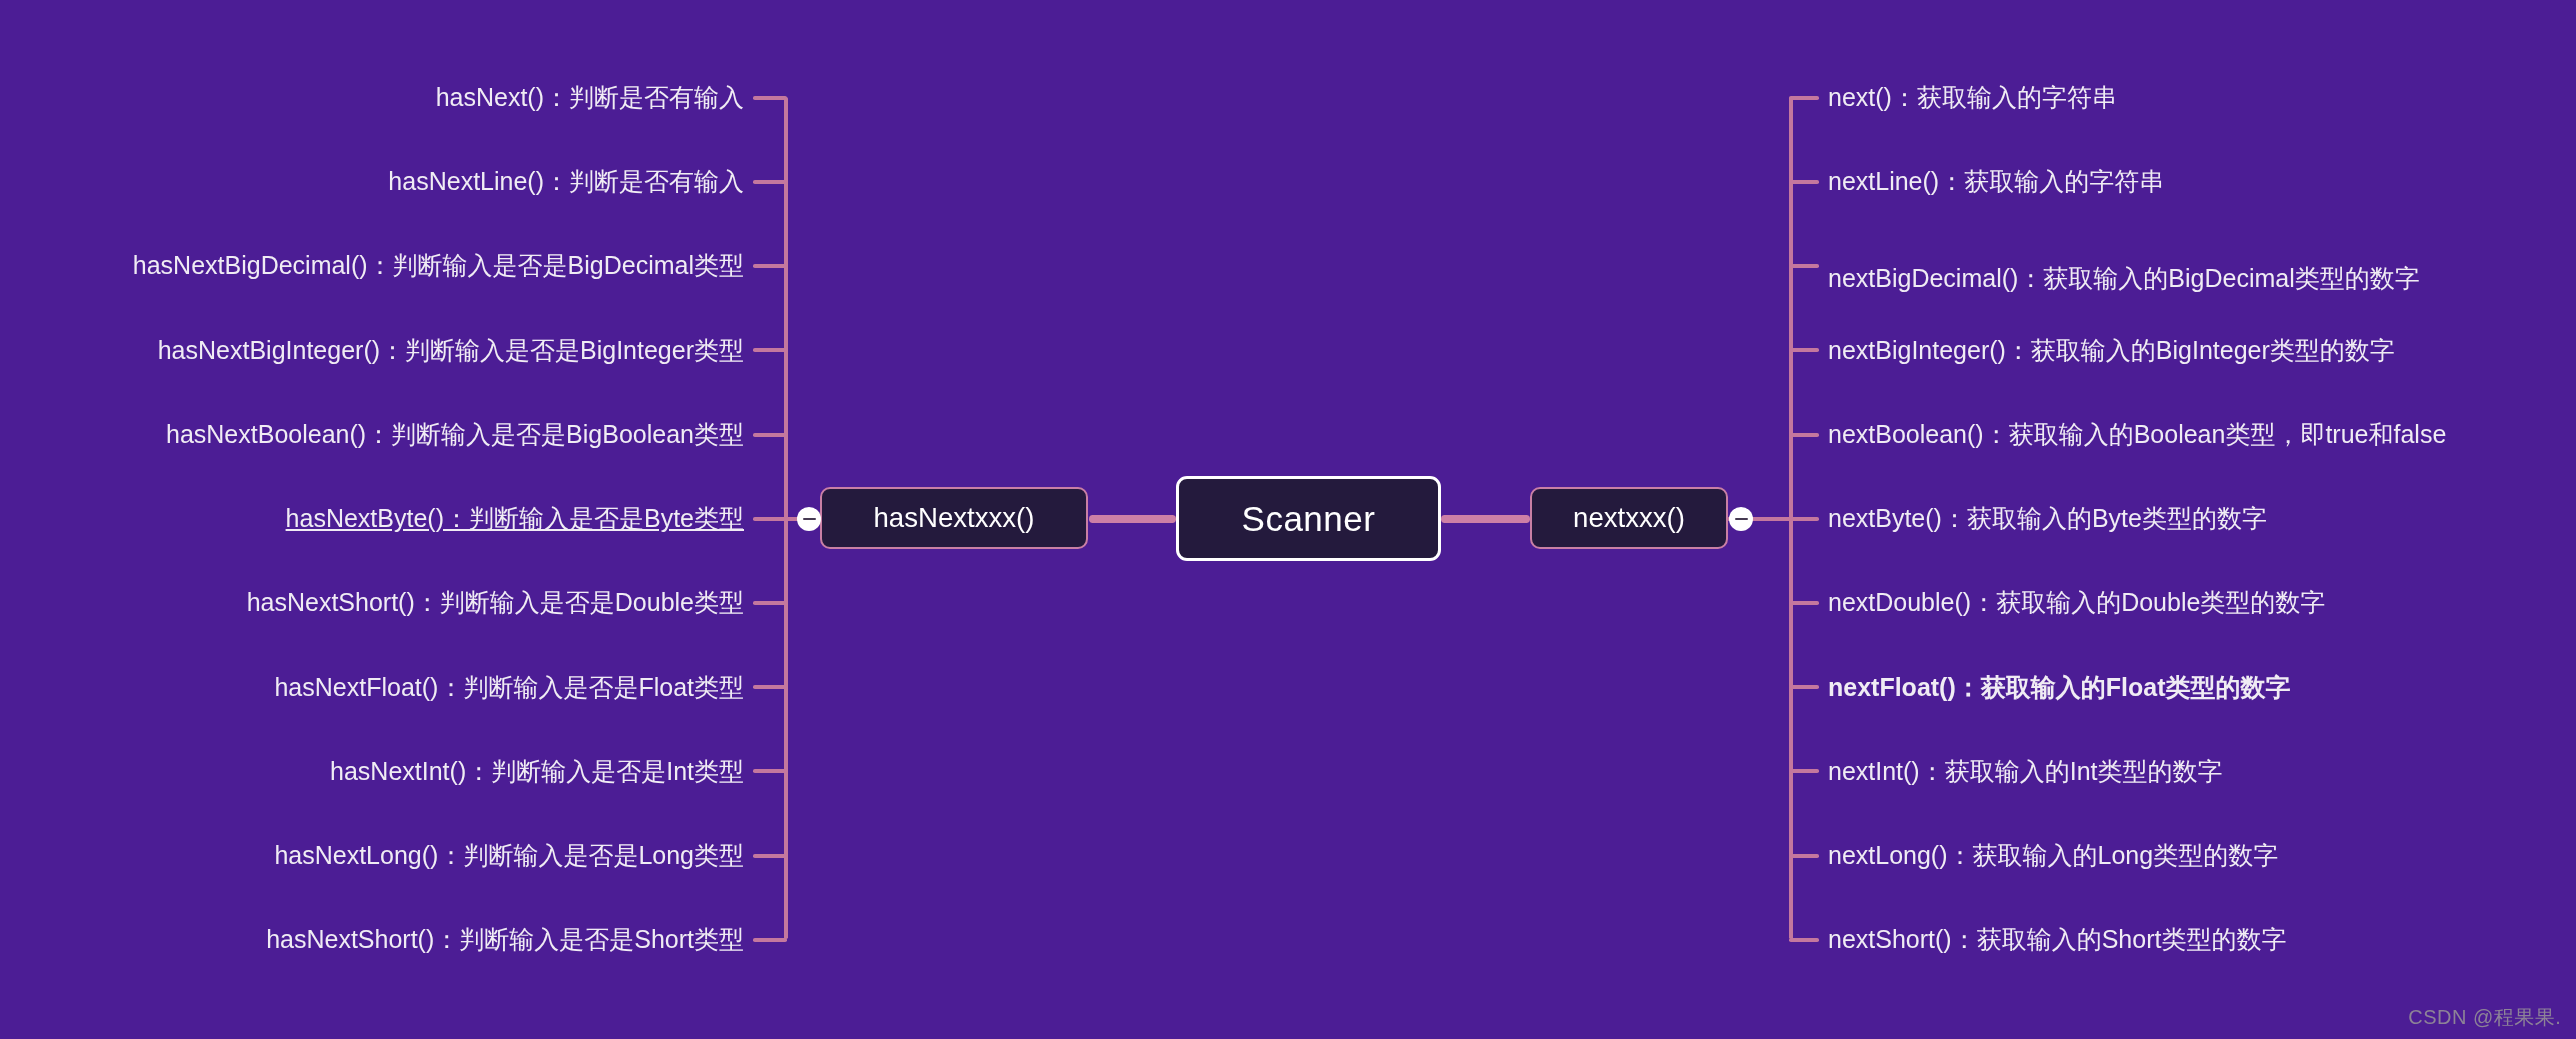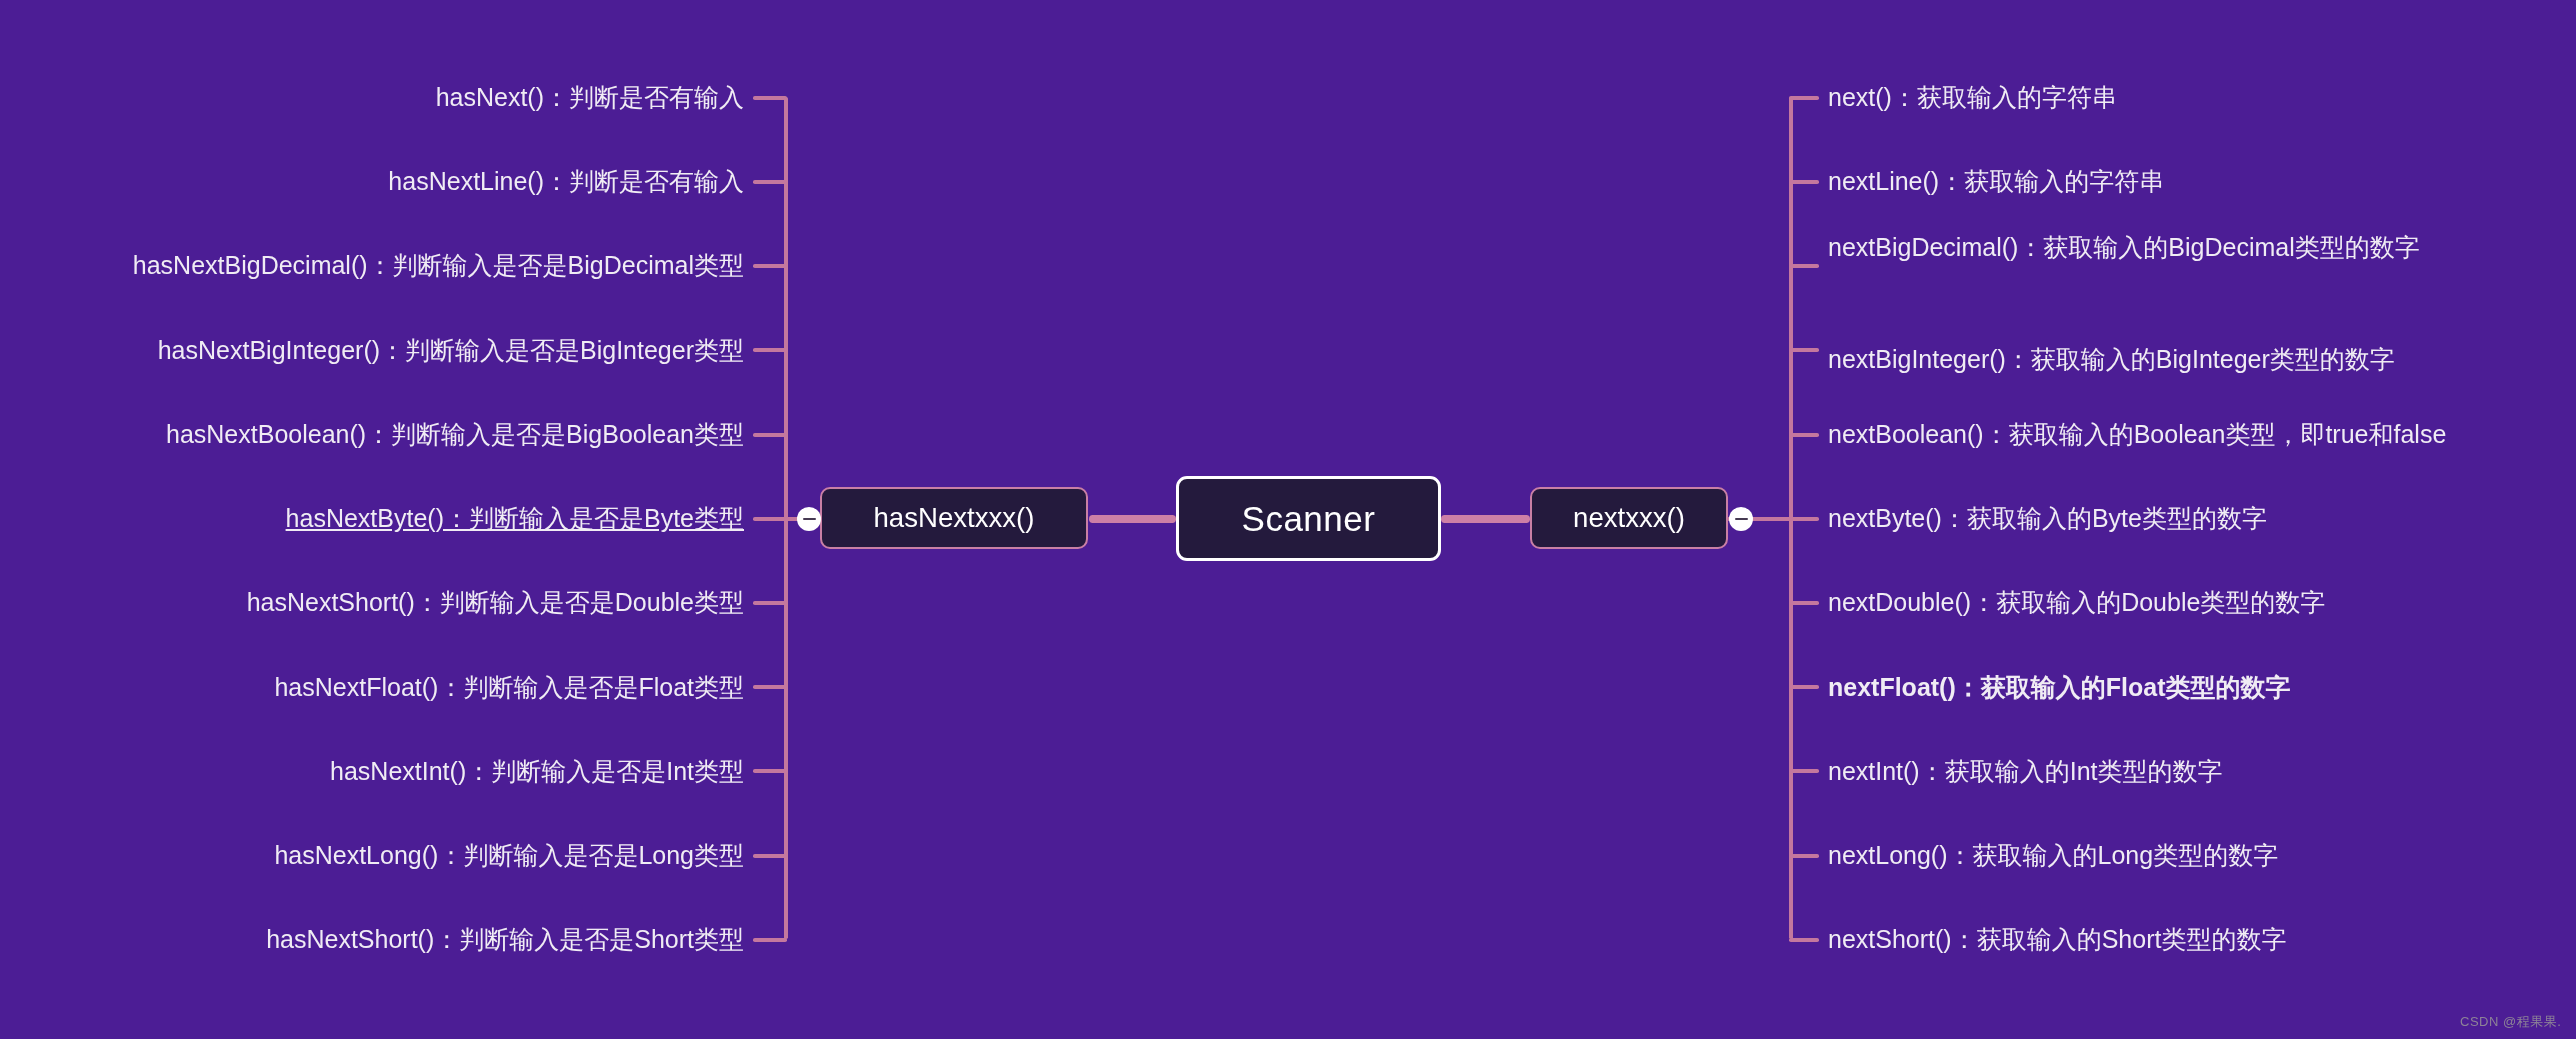"nextBigDecimal()：获取输入的BigDecimal类型的数字" div.leaf-row { top: 229px -> 260px }
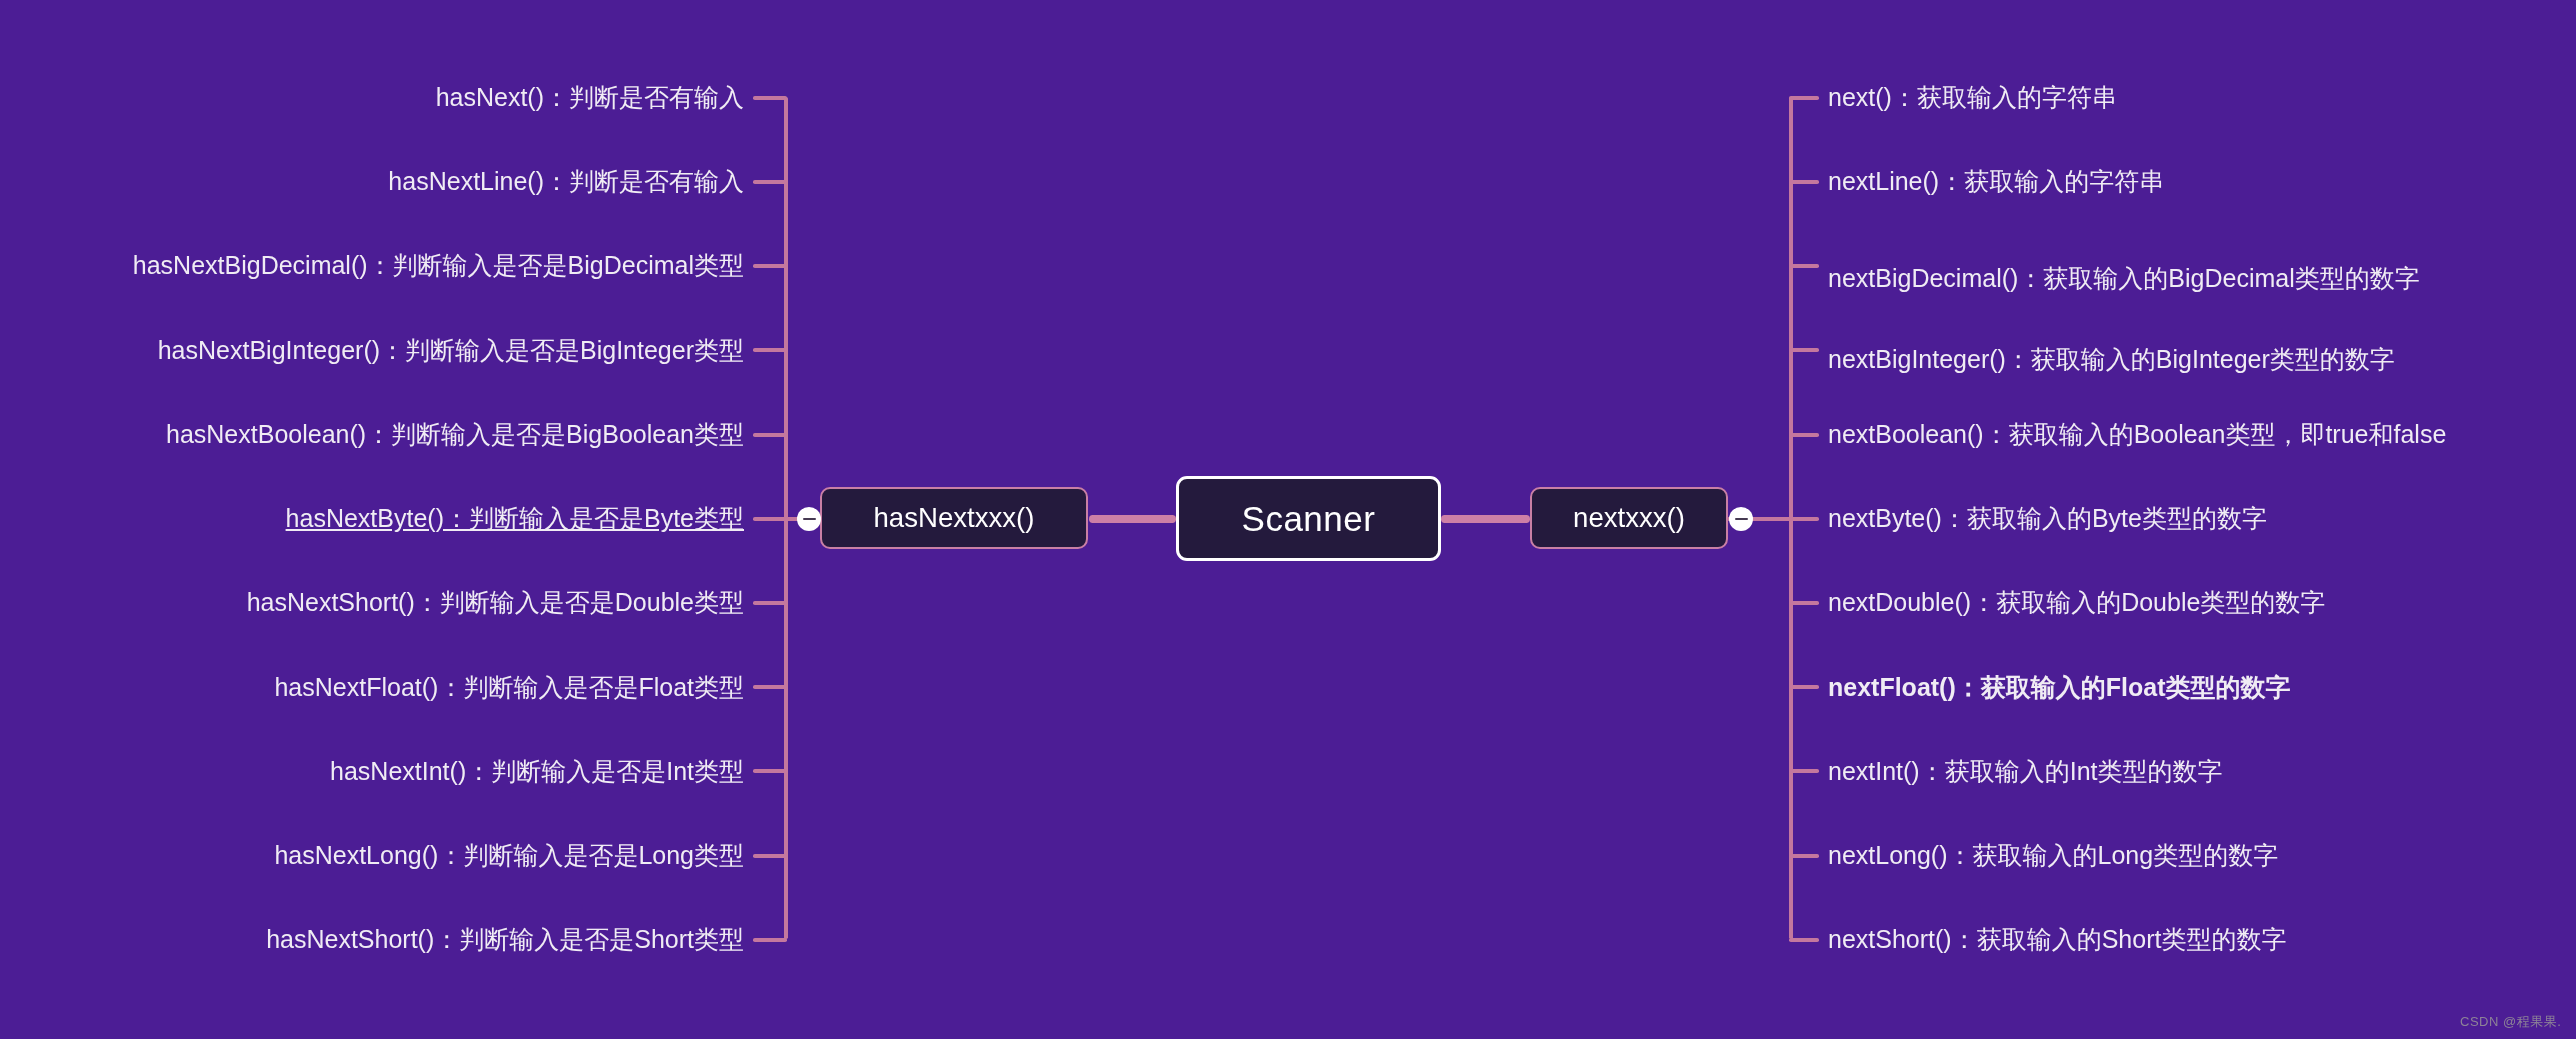"nextBigInteger()：获取输入的BigInteger类型的数字" div.leaf-row { margin-top: 9px -> none }
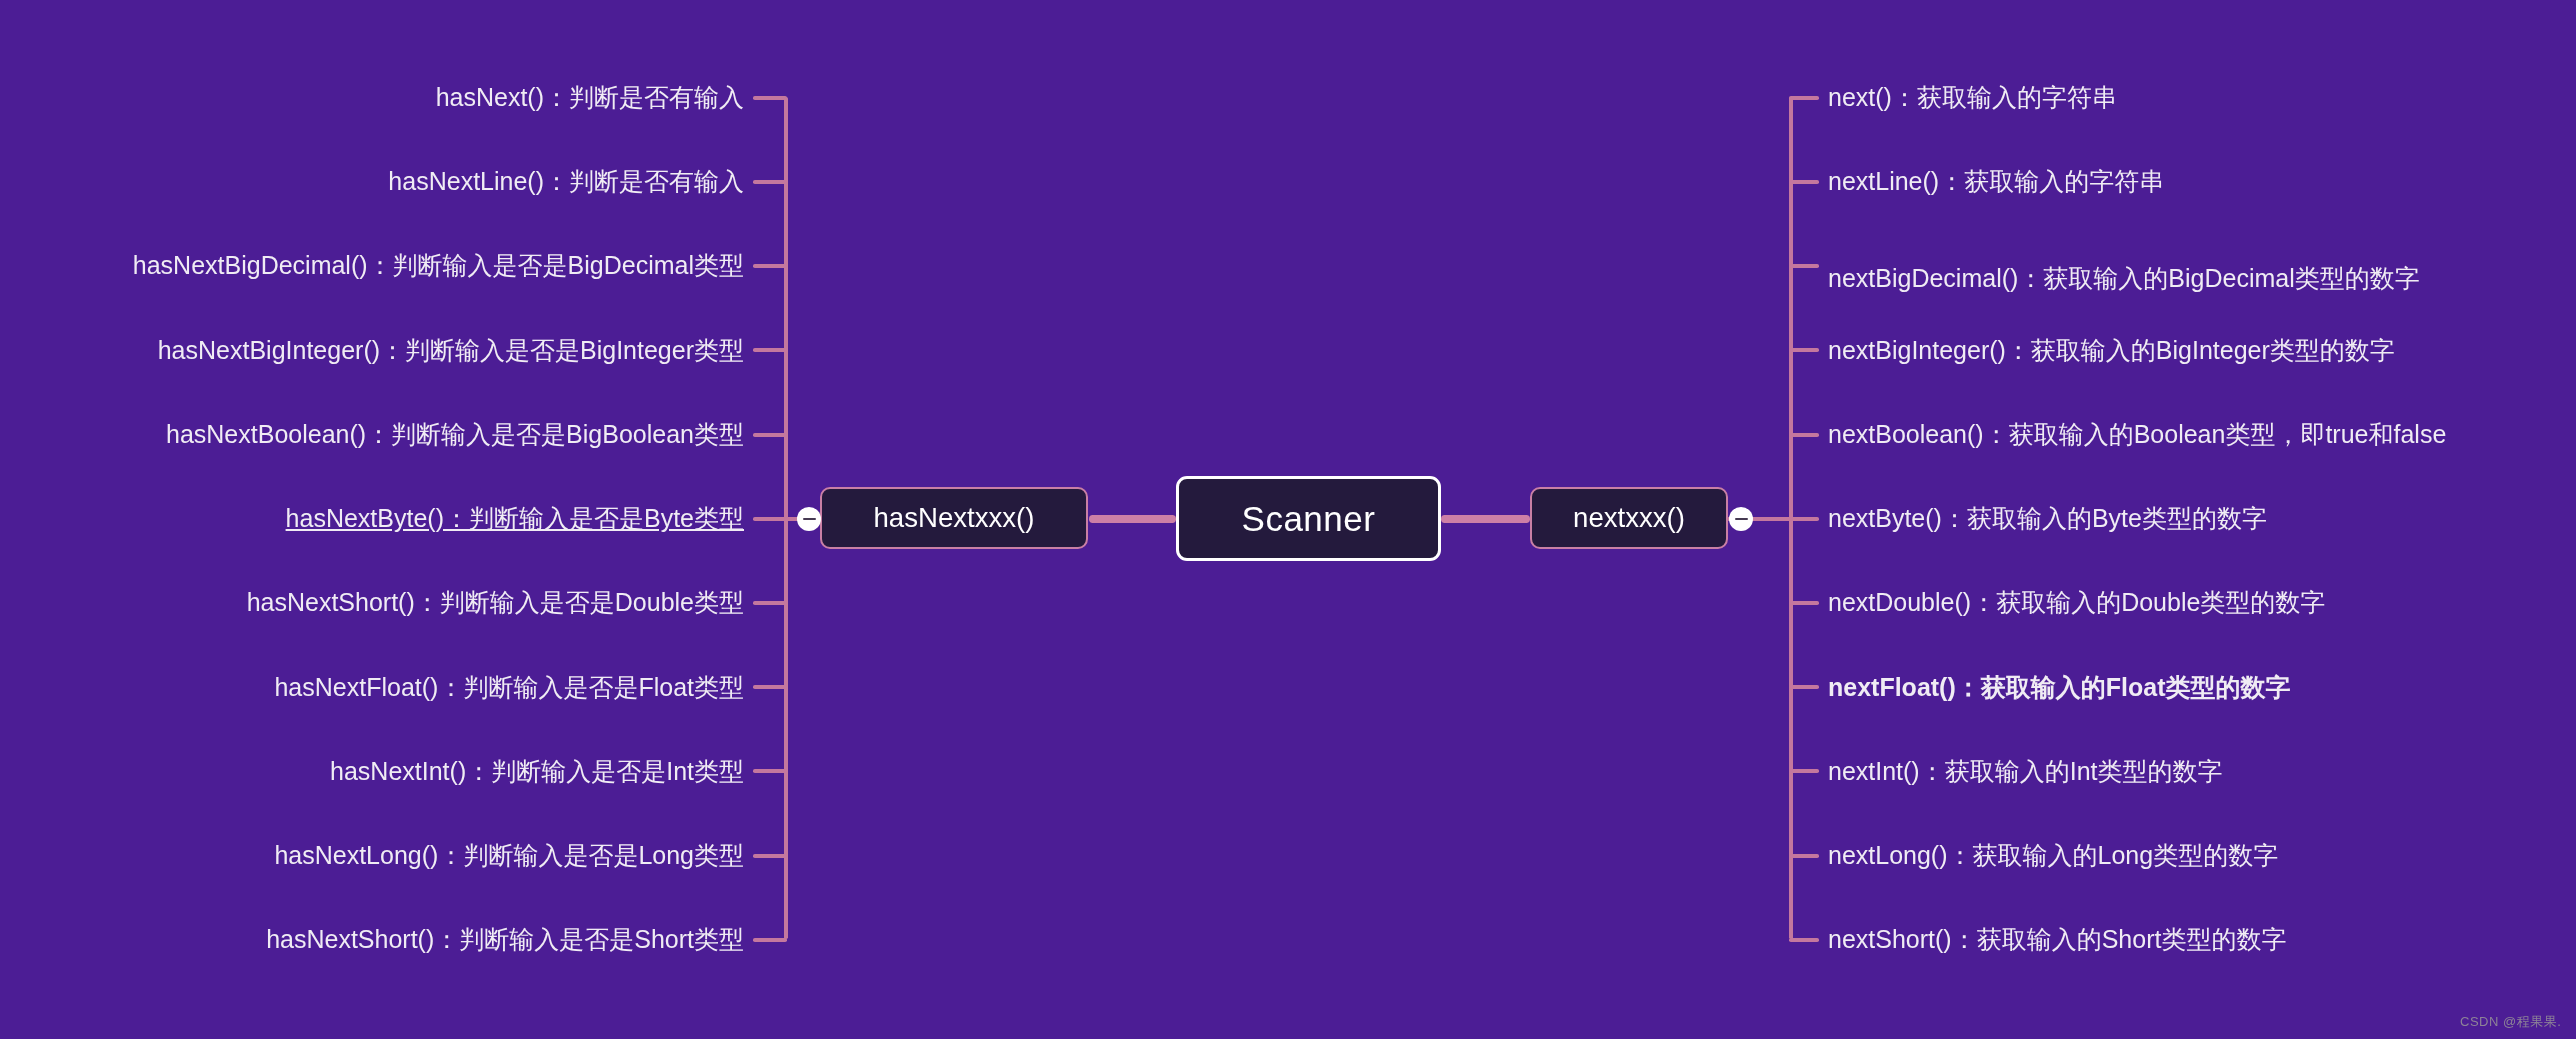"CSDN @程果果." .watermark { font-size: 13px -> 20px }
